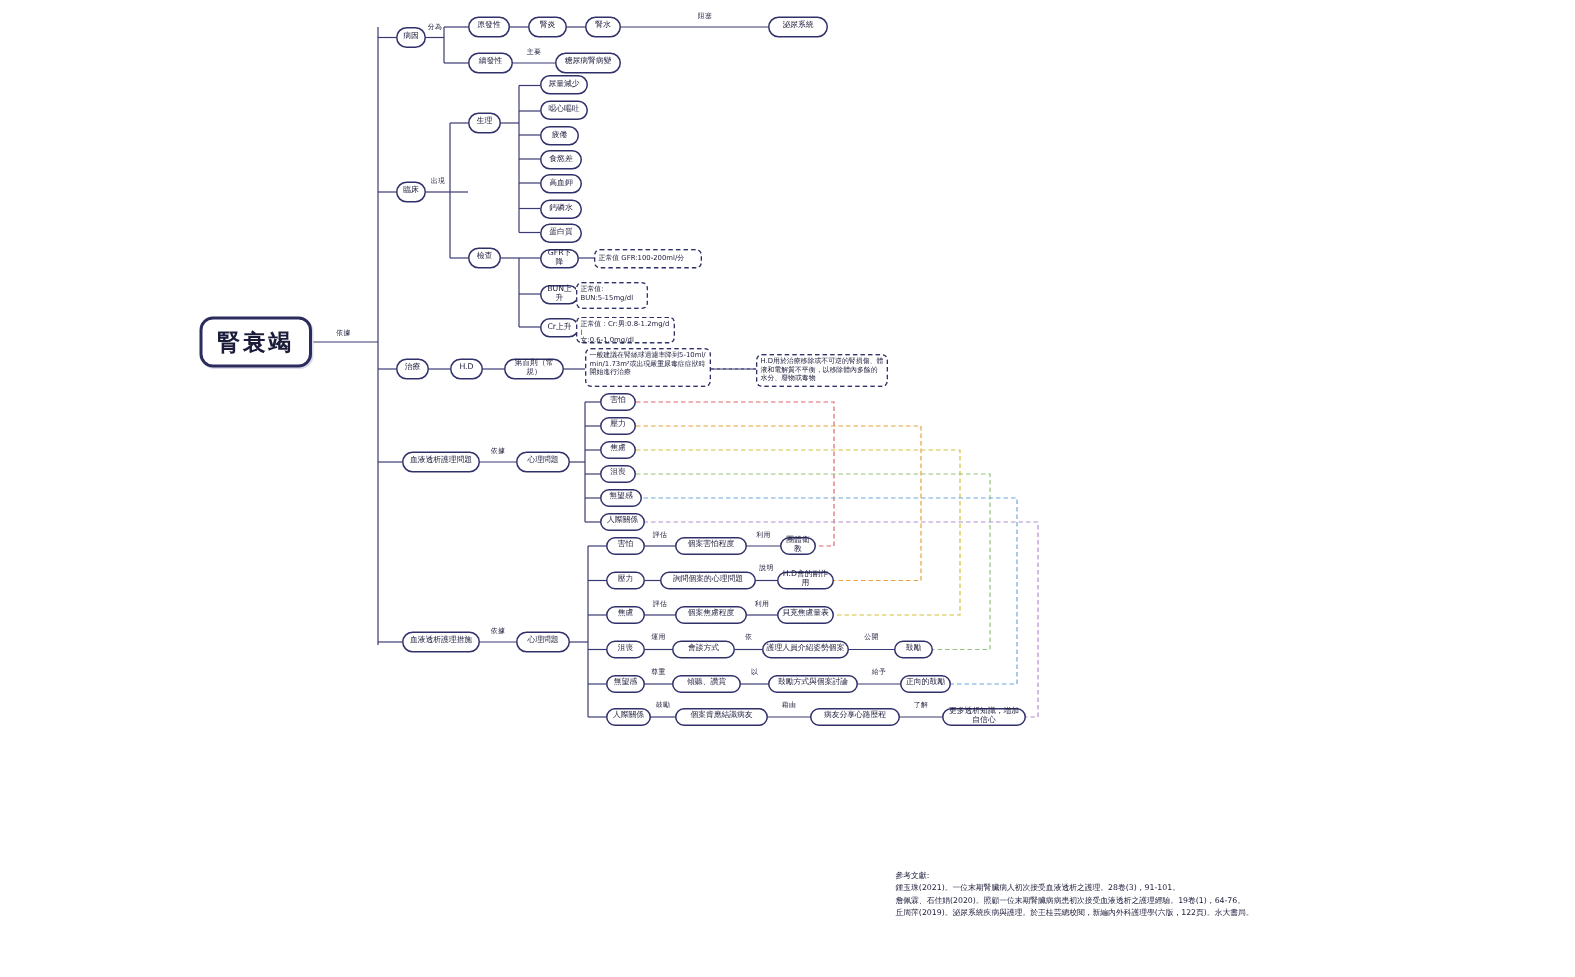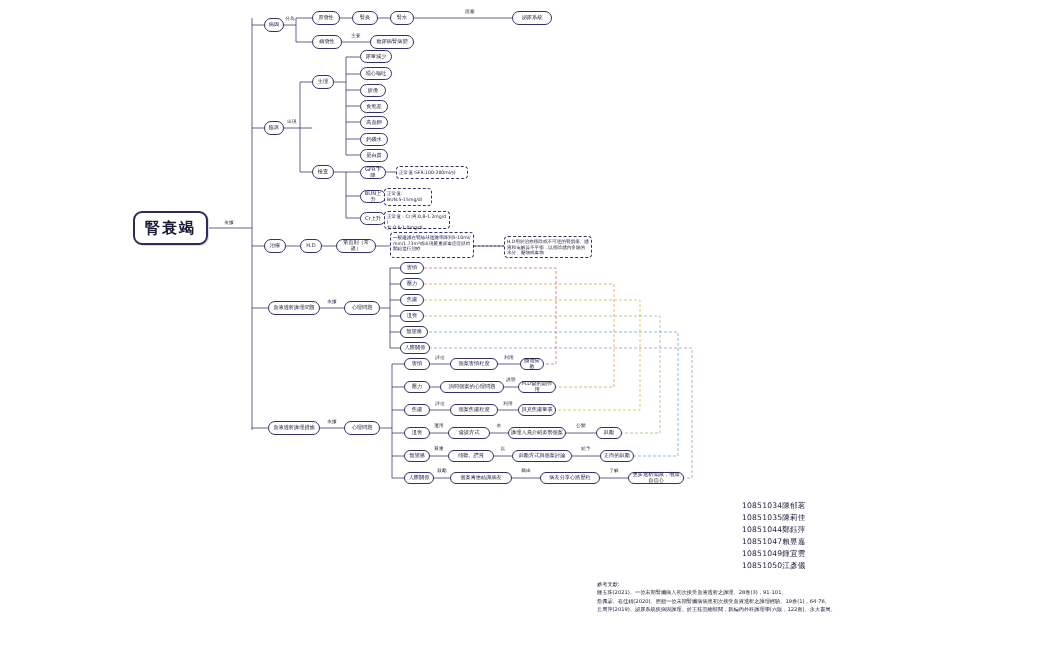"10851034陳郁茗" div.text-block { html: <div>10851034陳郁茗 10851035陳莉佳 10851044鄭鈺萍 10851047賴昱嘉 10851049鍾宜雲 10851050江彥儀</div> -> none }
